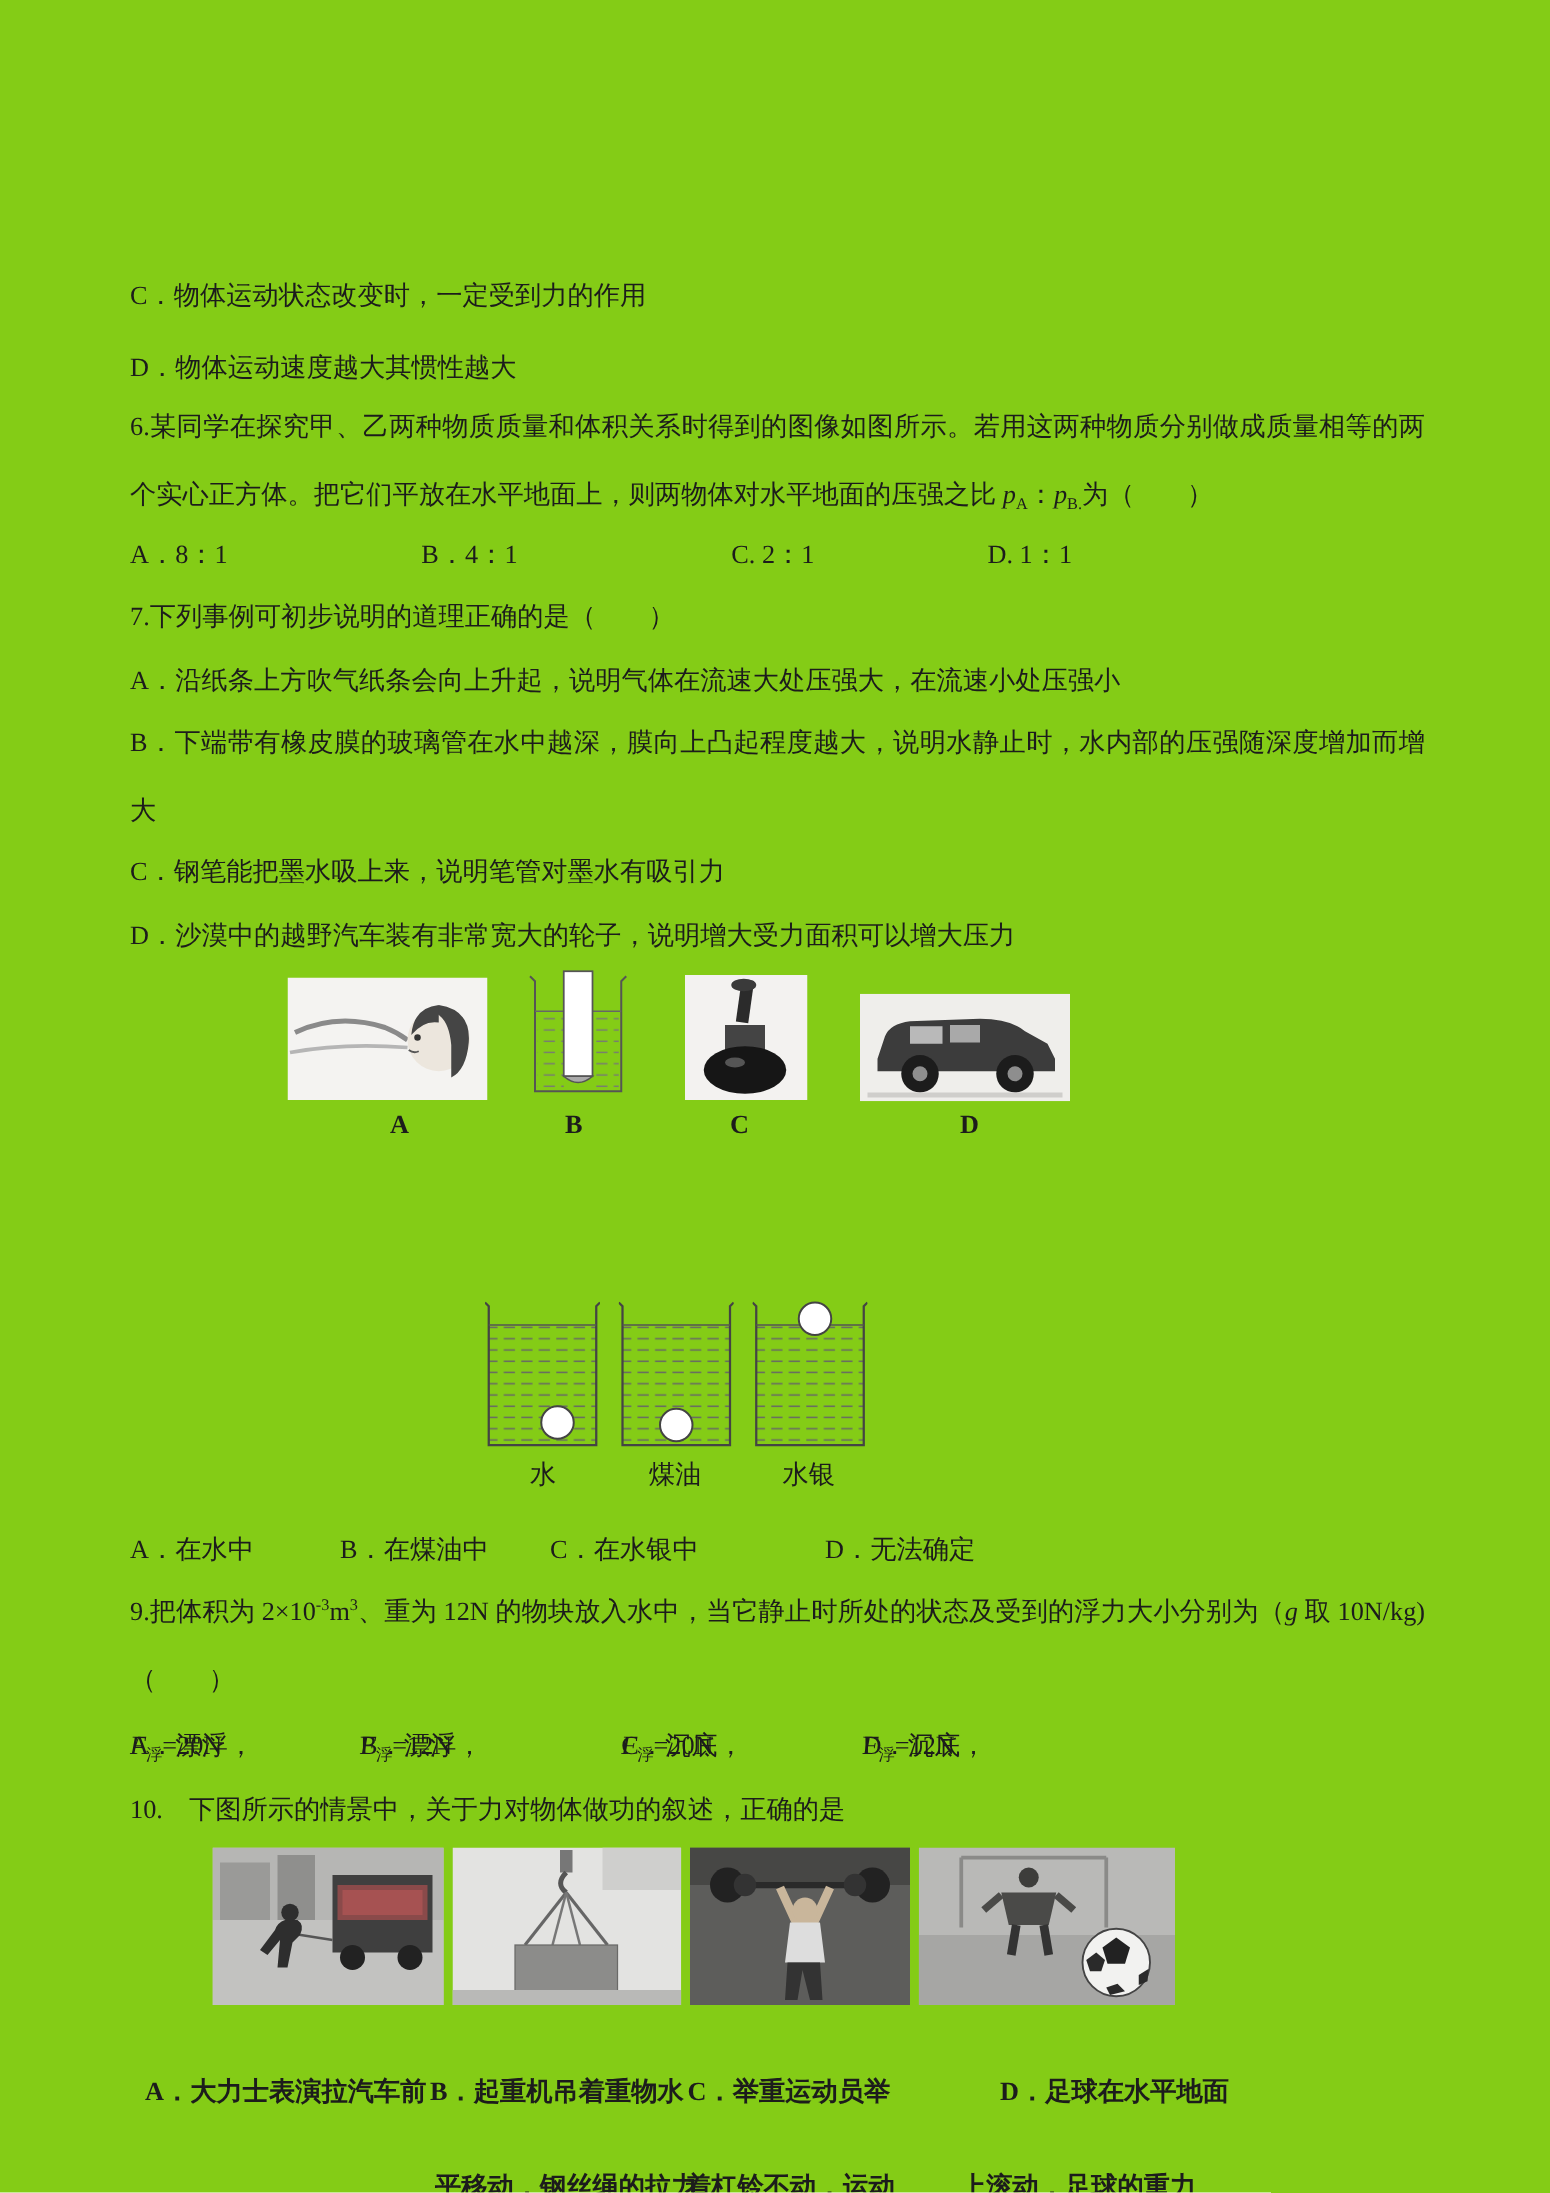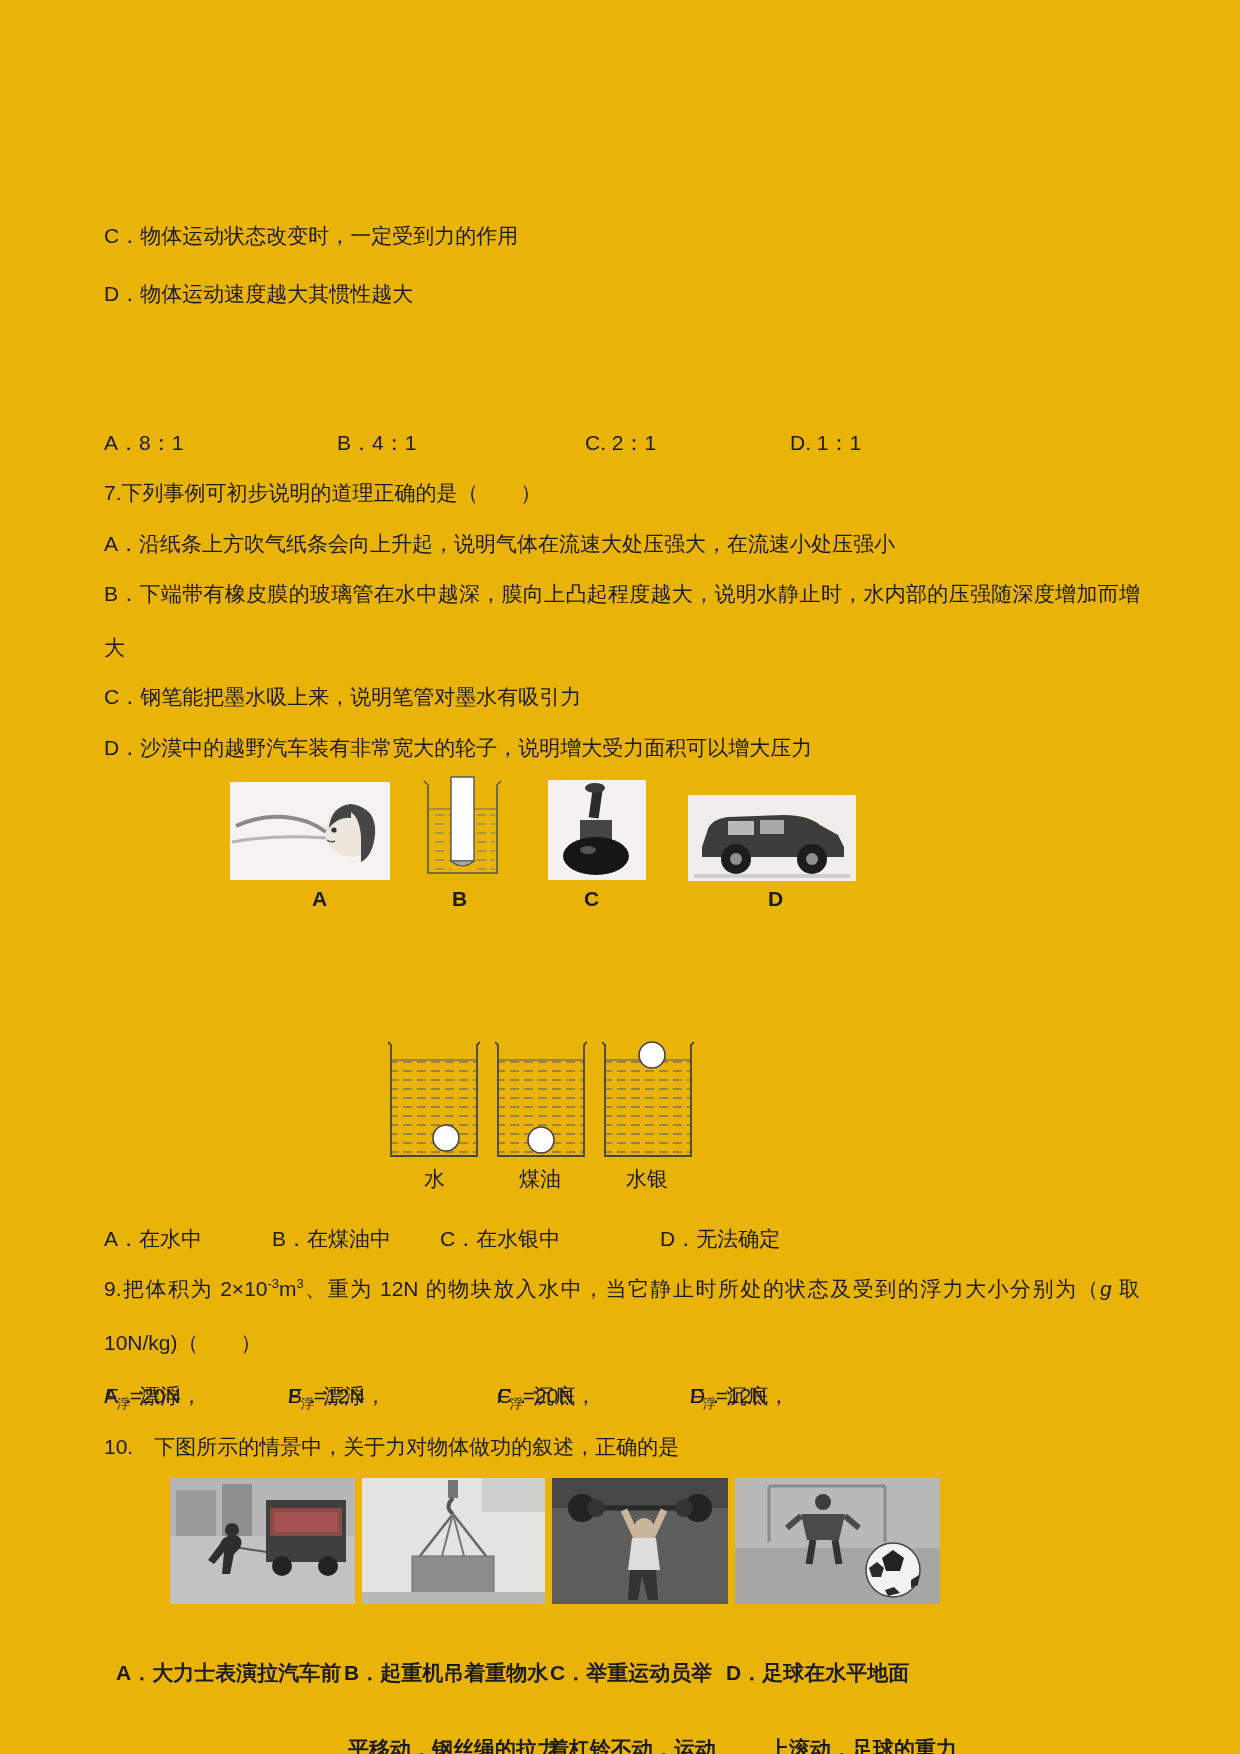"C．物体运动状态改变时，一定受到力的作用" .page { background: #eab308 -> #84cc16; font-family: Liberation Sans, sans-serif -> Liberation Serif, serif }
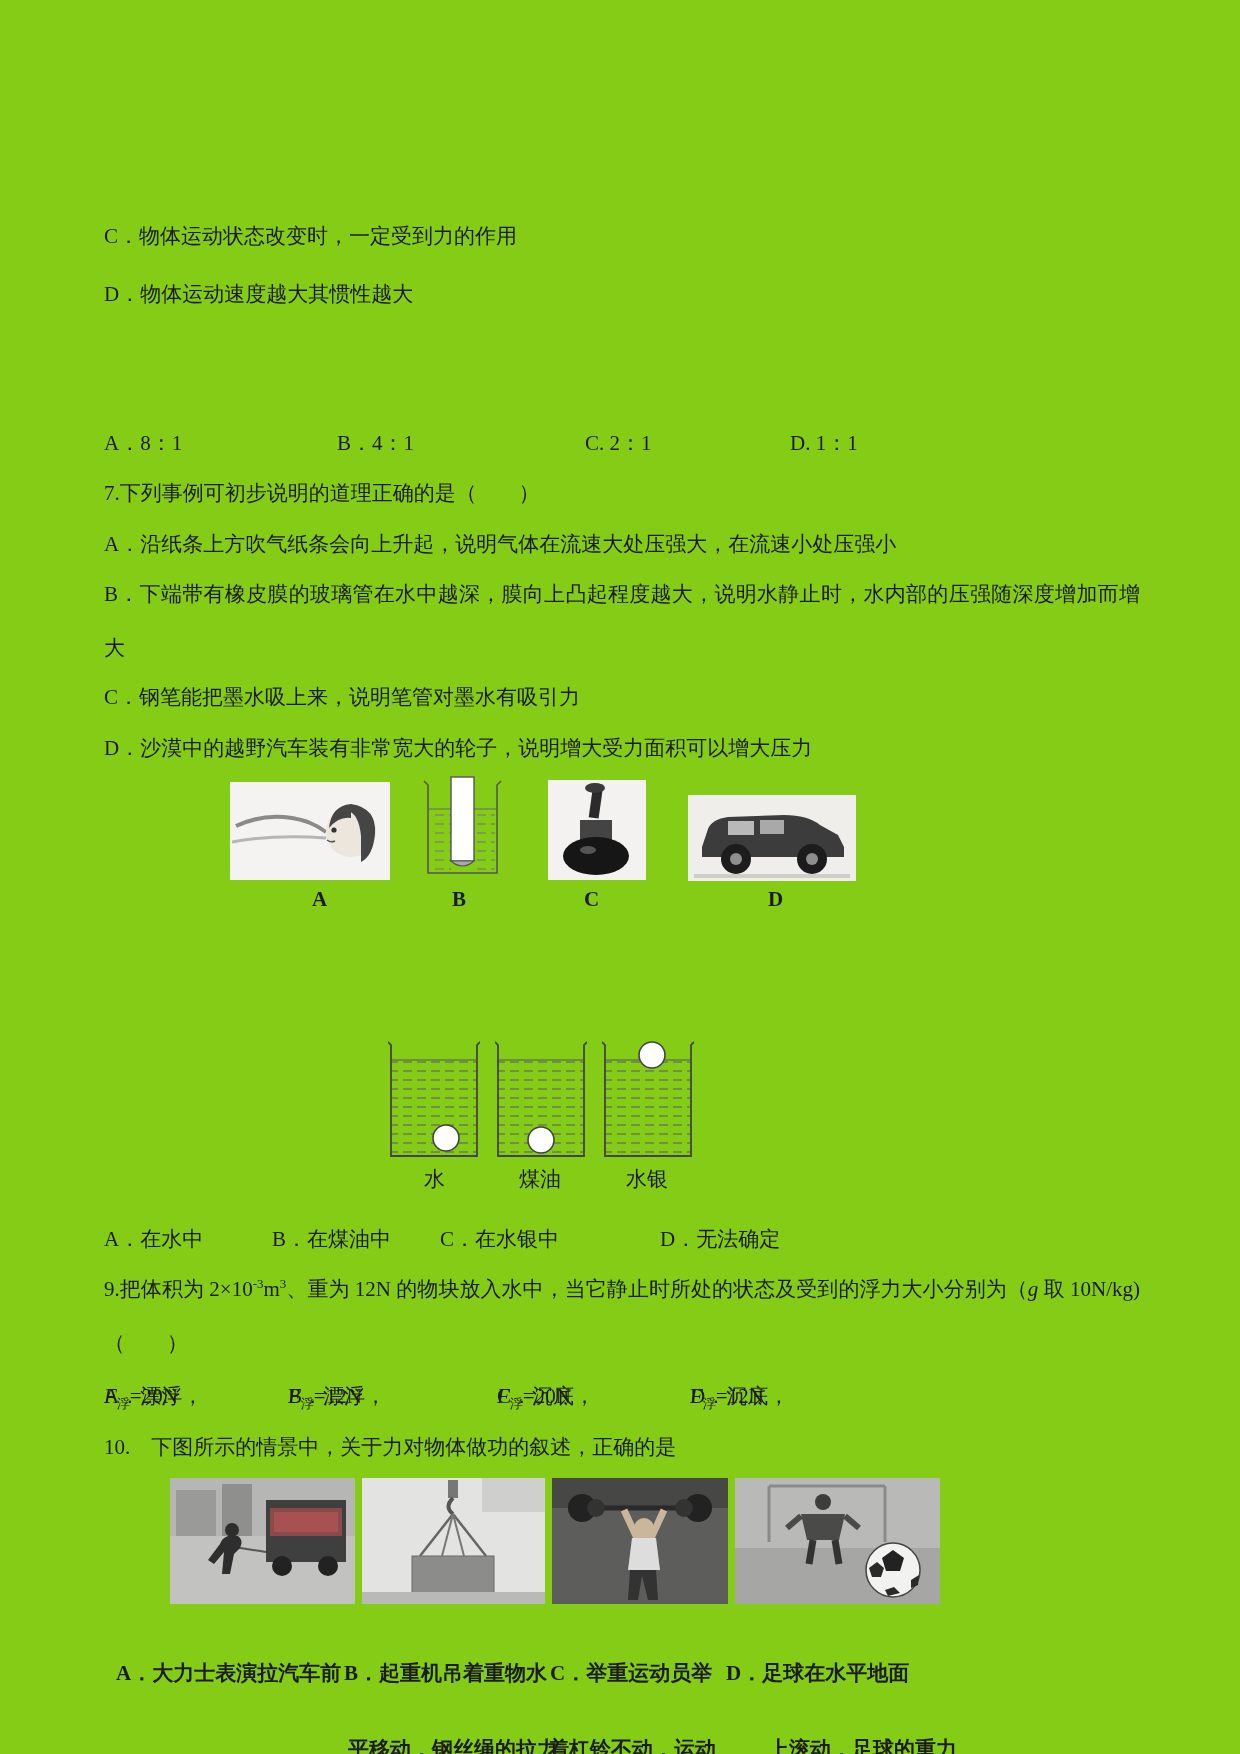"6.某同学在探究甲、乙两种物质质量和体积关系时得到的图像如图所示。若用这两种物质" div.b { html: none -> <div><span>6.某同学在探究甲、乙两种物质质量和体积关系时得到的图像如图所示。若用这两种物质分别做成质量相等的两个实心正方体。把它们平放在水平地面上，则两物体对水平地面的压强之比 </span><i>p</i><sub>A</sub><span>：</span><i>p</i><sub>B.</sub><span>为（ ）</span></div> }
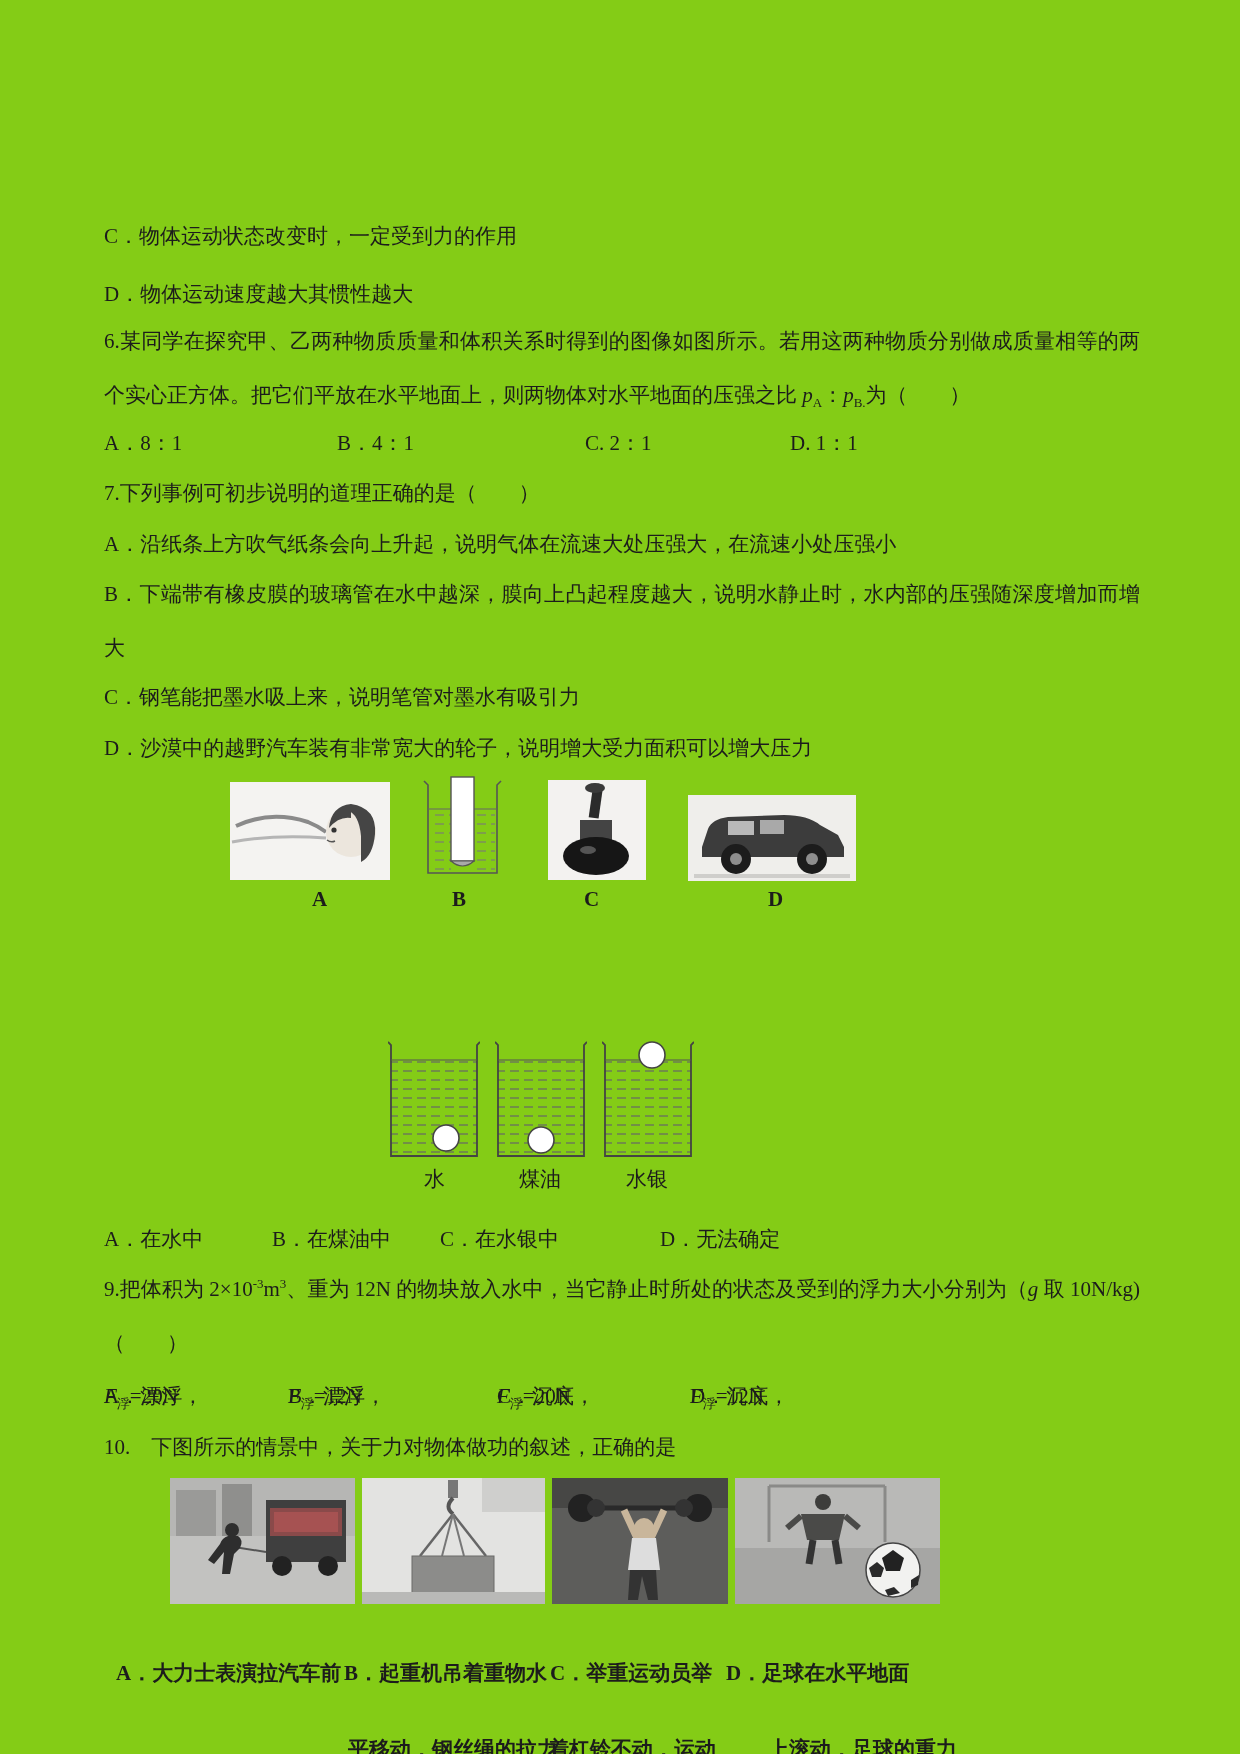"D．足球在水平地面" span.caps { left: 726px -> 800px }
